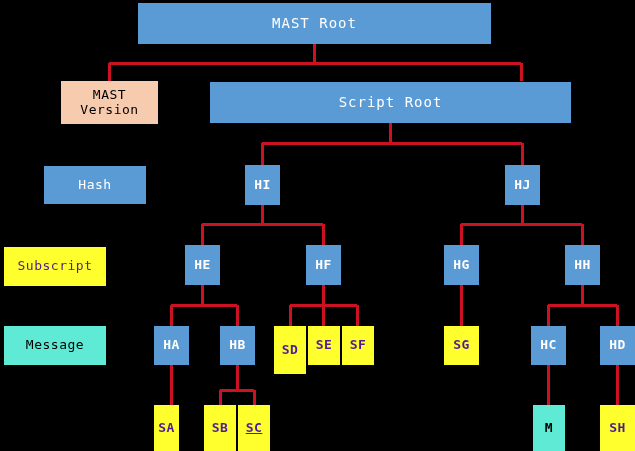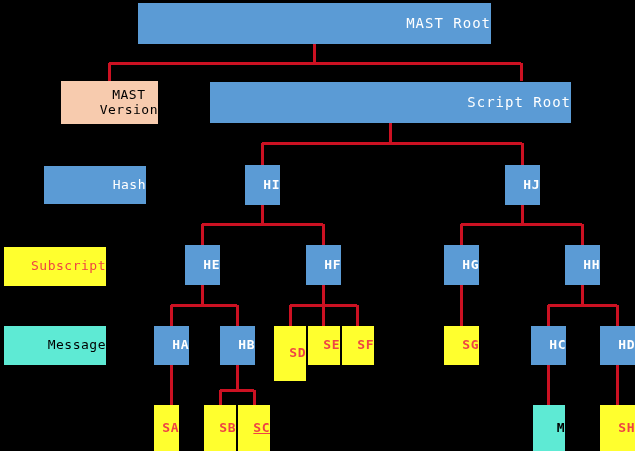"MAST Root" .node { justify-content: flex-end -> center }
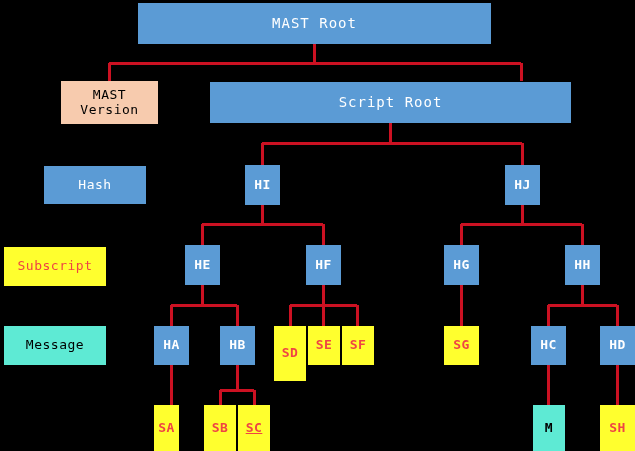"Subscript" .node.subscript { color: #ef4444 -> #4c1d95 }
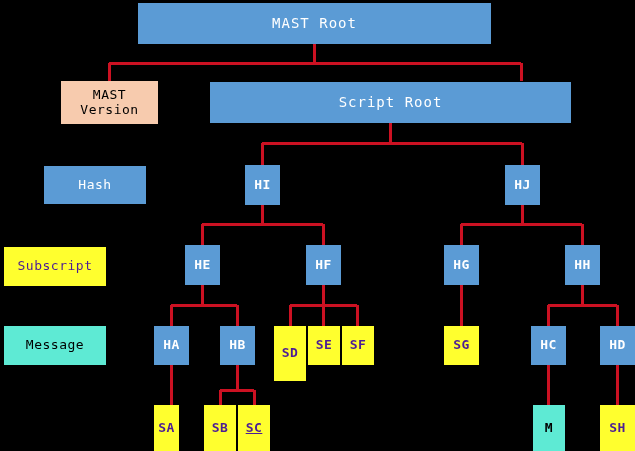"SD" div.node { height: 55px -> 48px }
